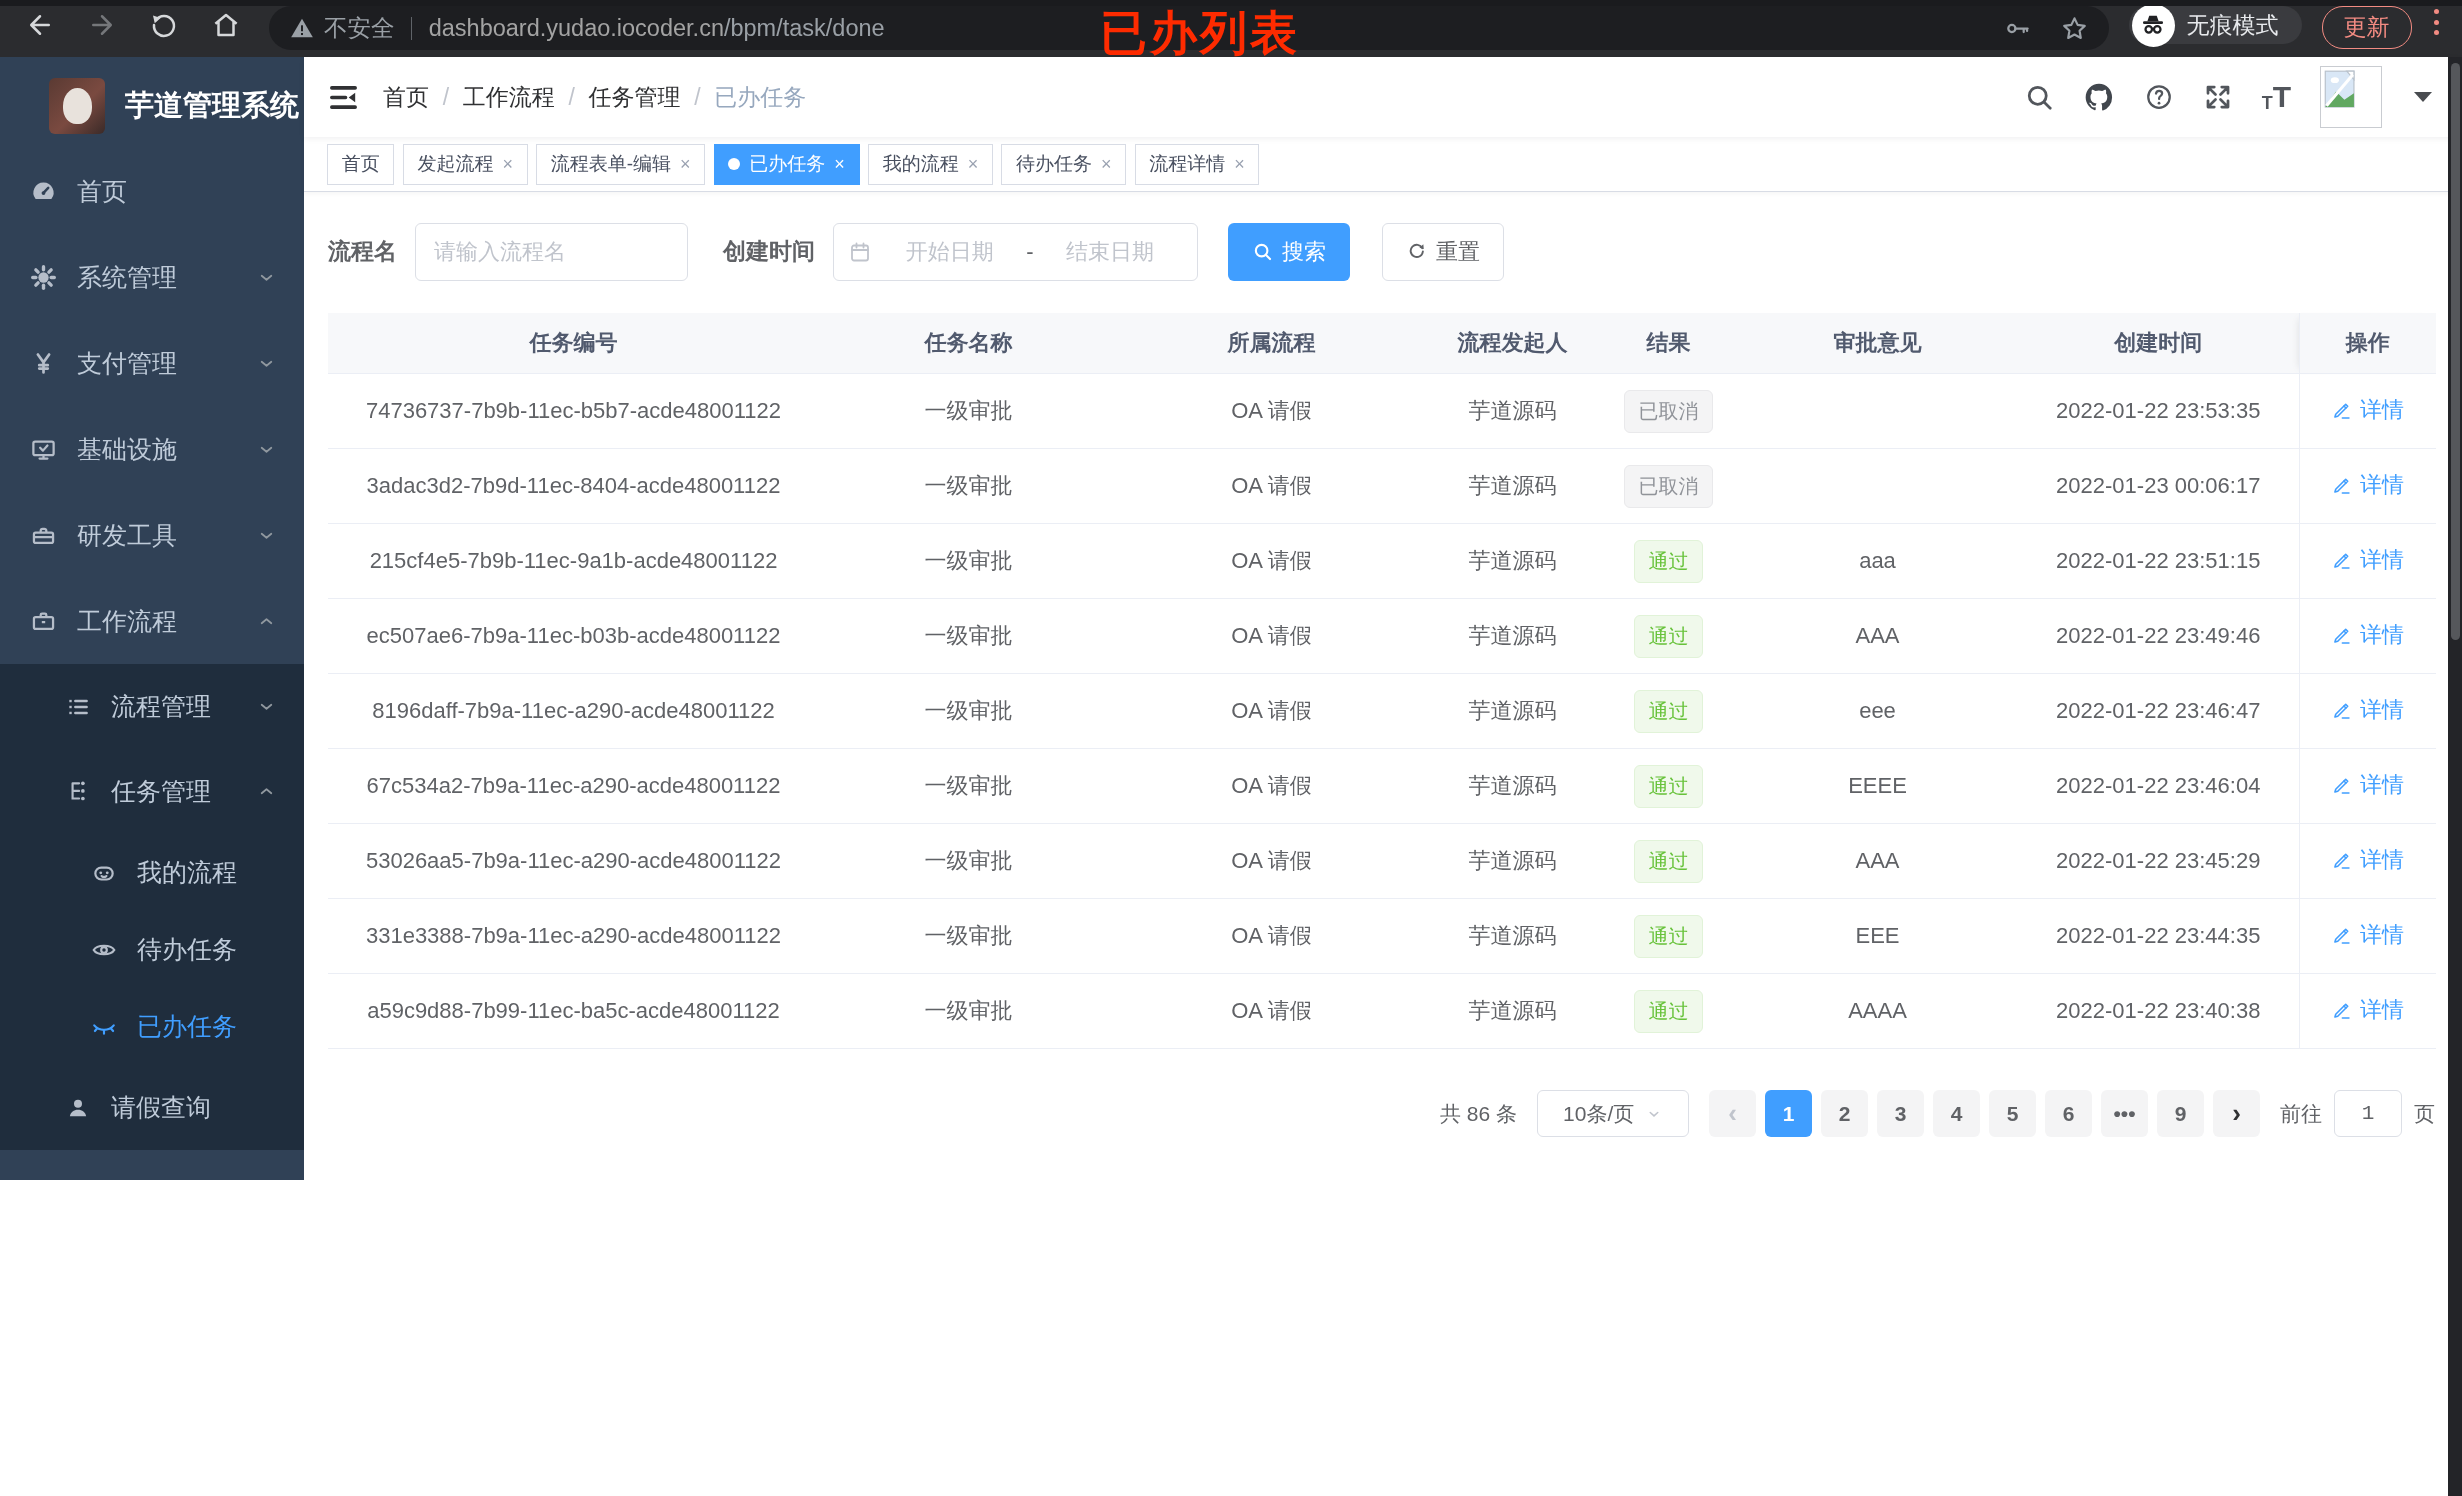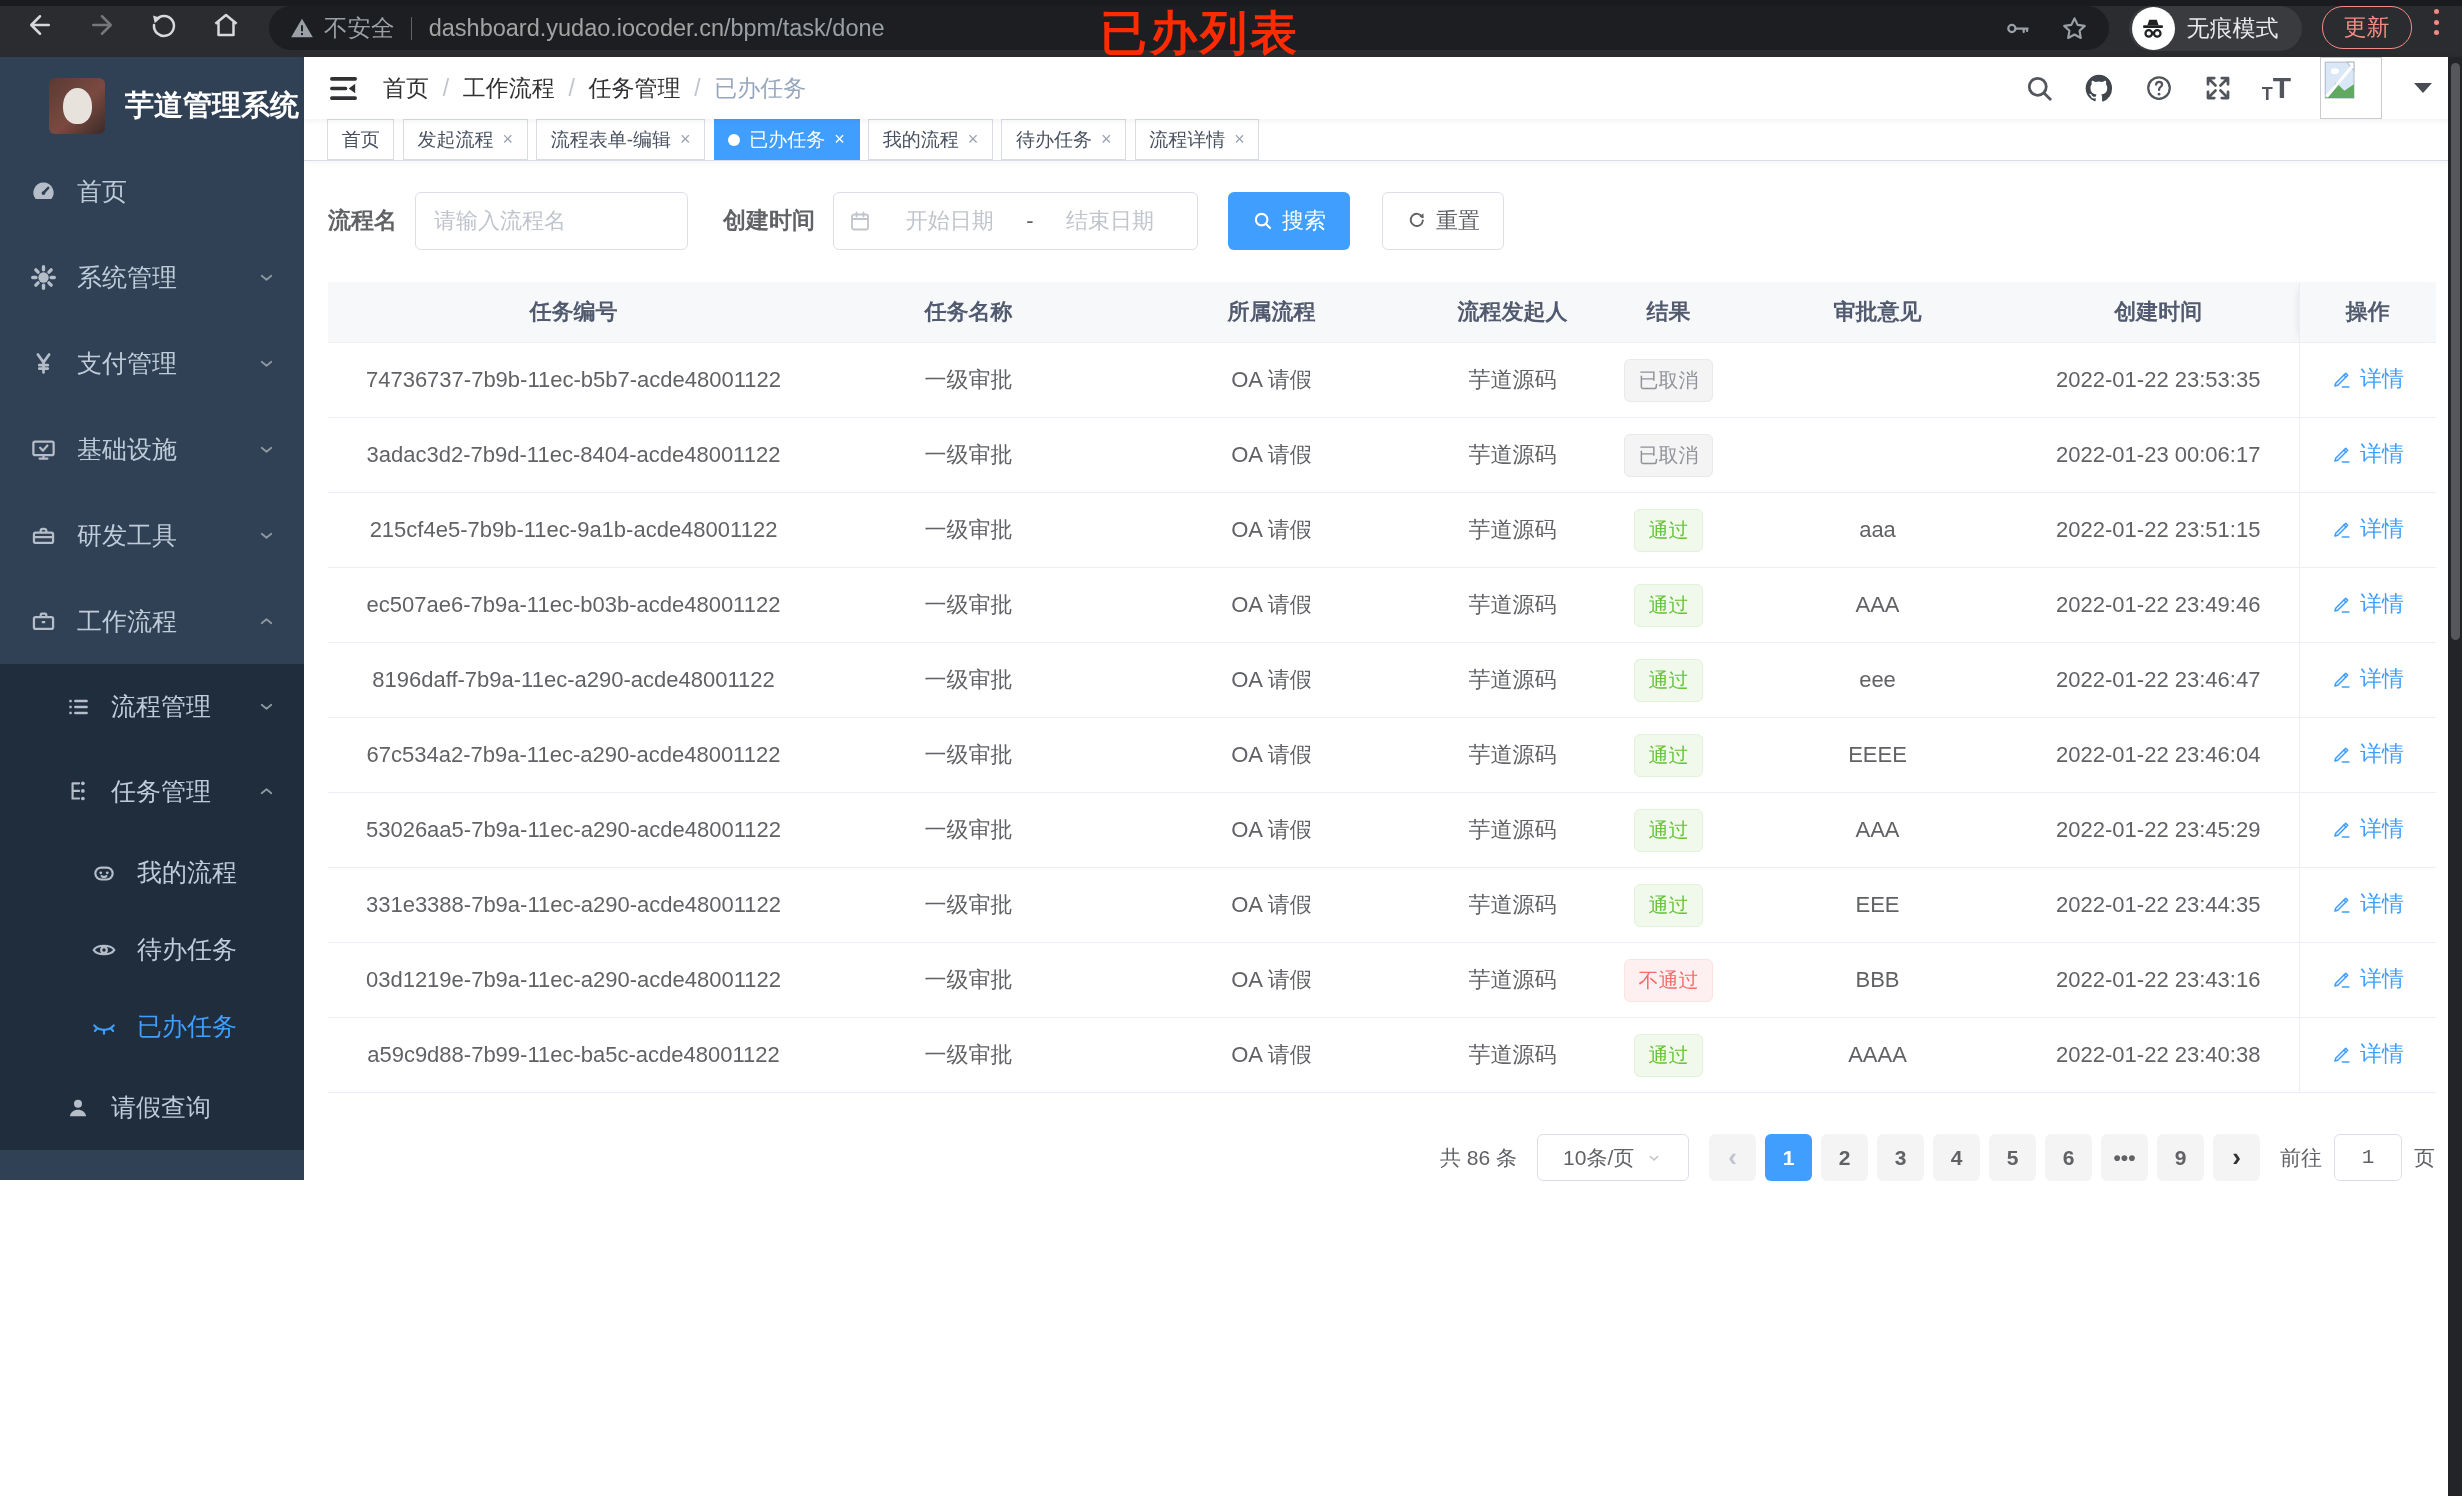"无痕模式" .incog-chip { height: 45px -> 38px }
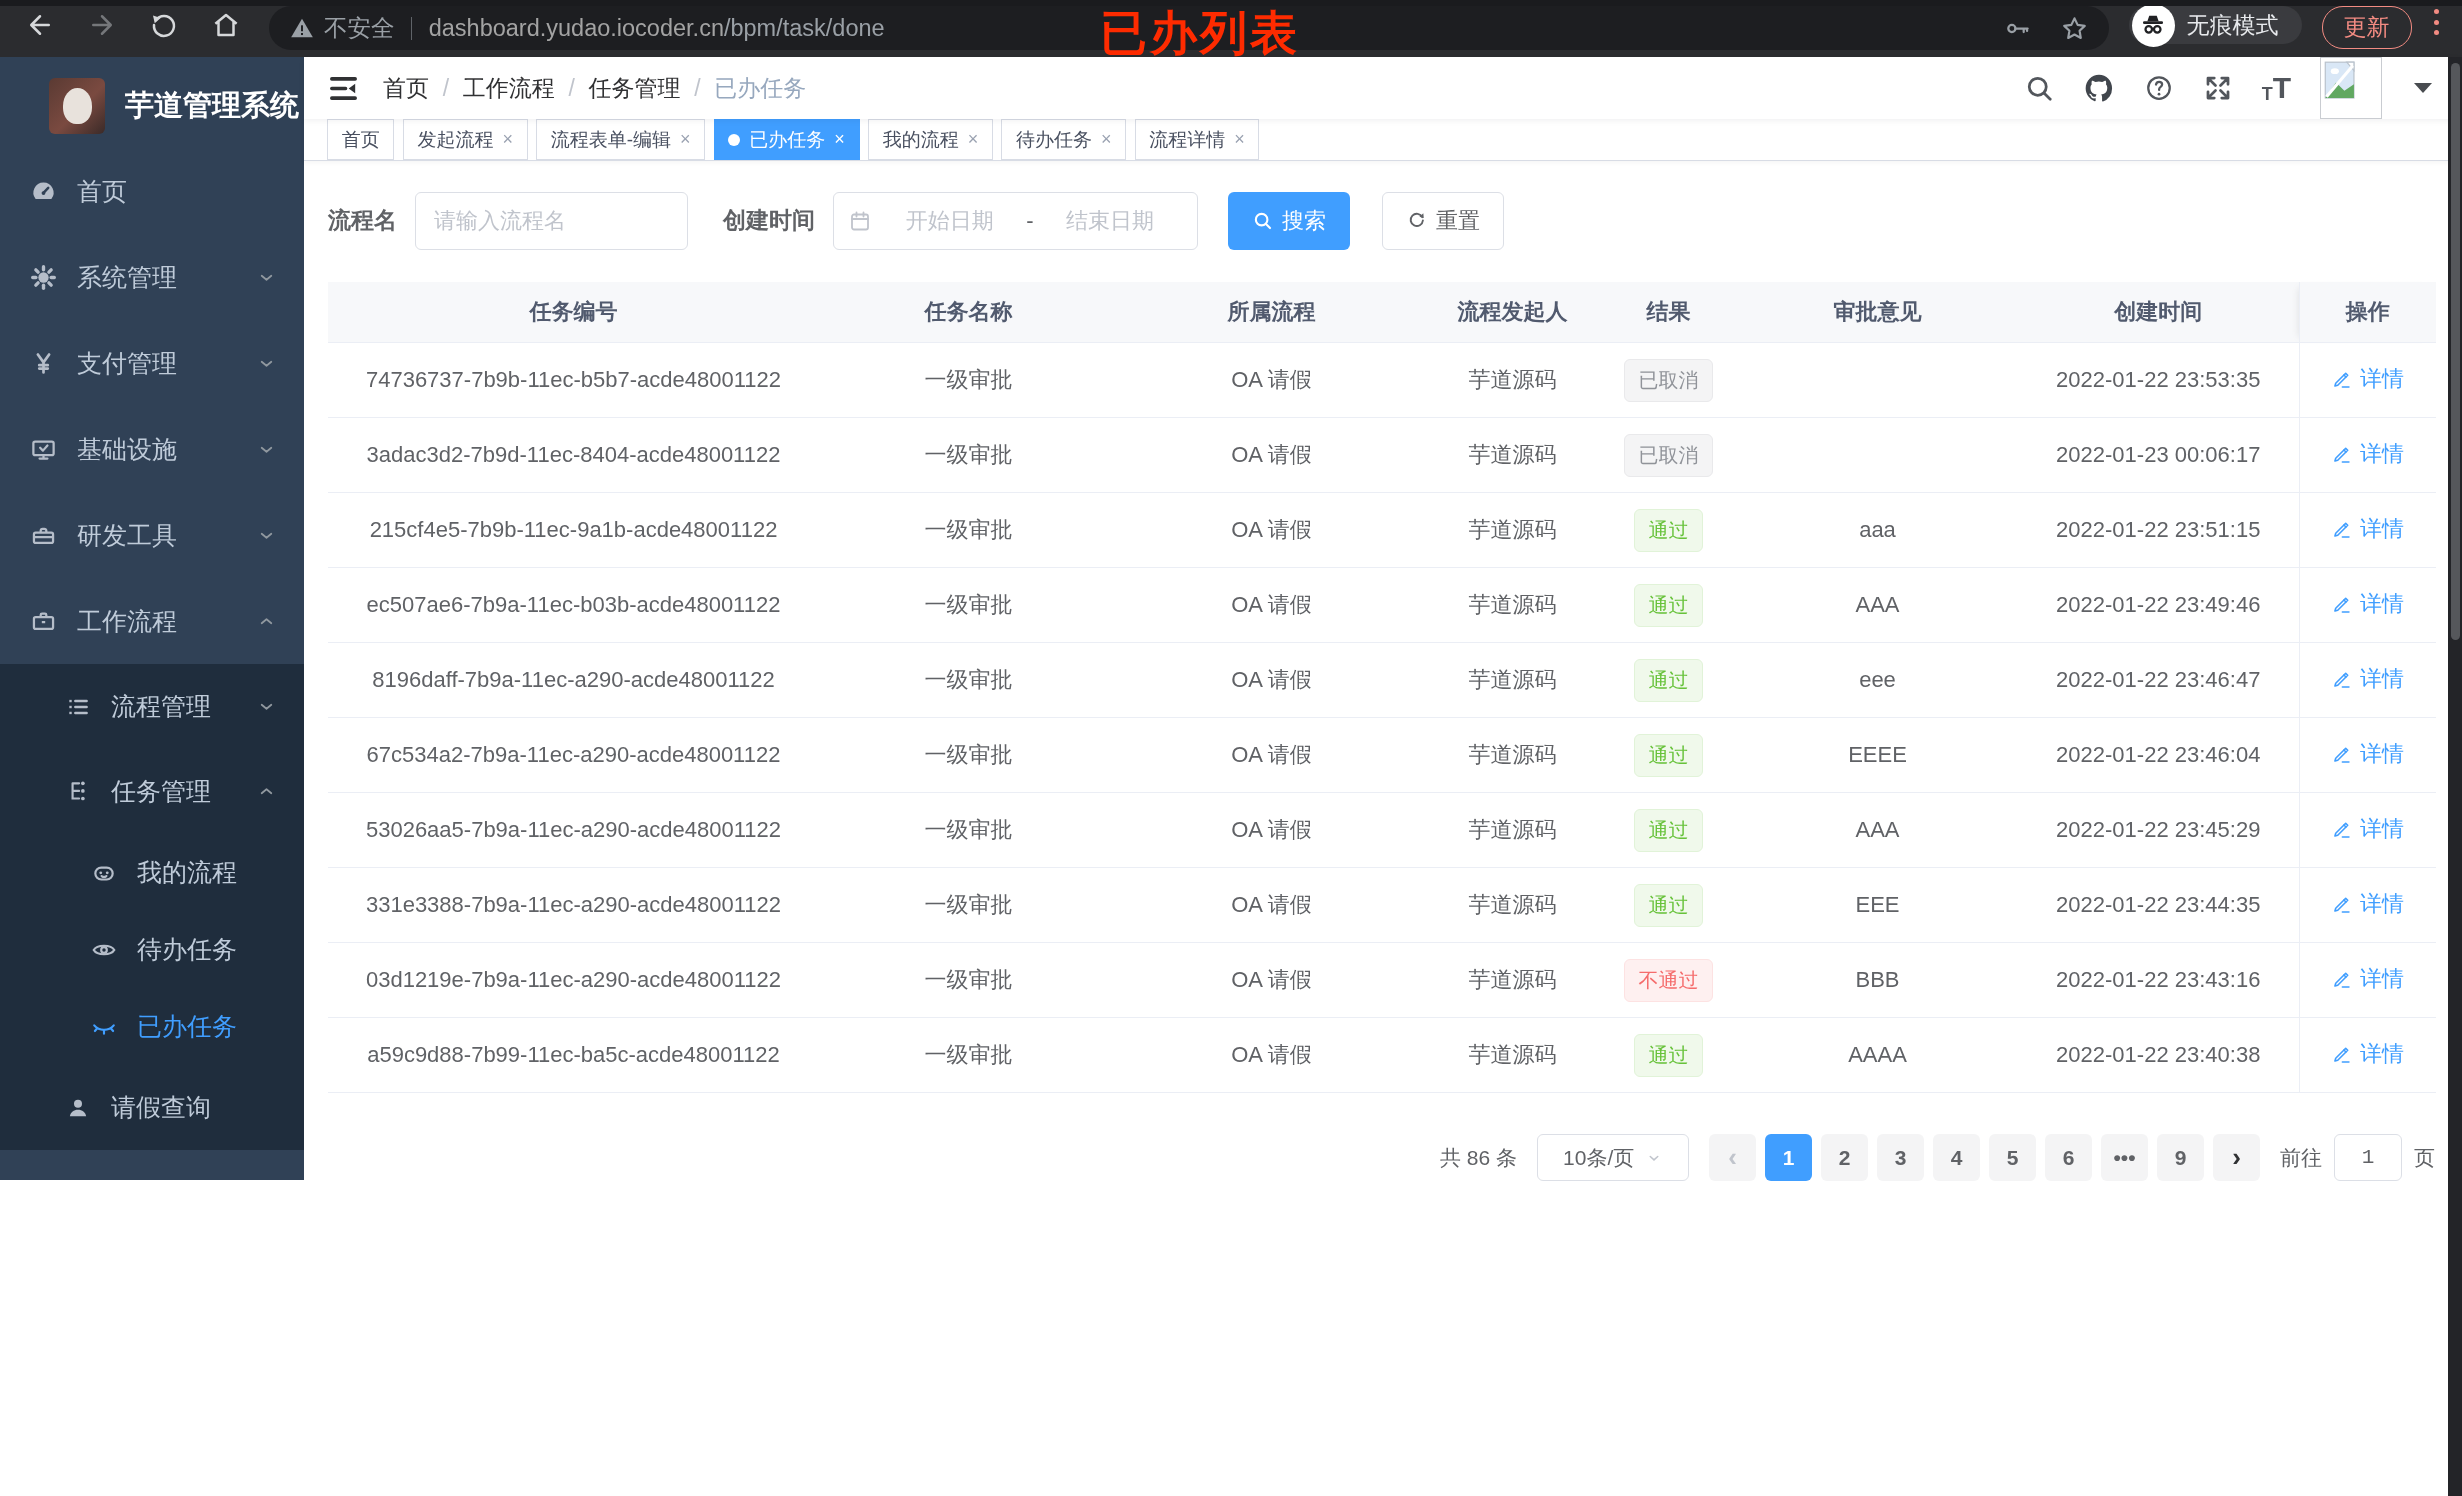"03d1219e-7b9a-11ec-a290-acde48001122" tr { html: <tr> <td>03d1219e-7b9a-11ec-a290-acde48001122</td> <td>一级审批</td> <td>OA 请假</td> <td>芋道源码</td> <td><span>不通过</span></td> <td>BBB</td> <td>2022-01-22 23:43:16</td> <td> <a> <span> <svg> <path></path> <path></path> </svg> </span> <span>详情</span> </a> </td> </tr> -> none }
